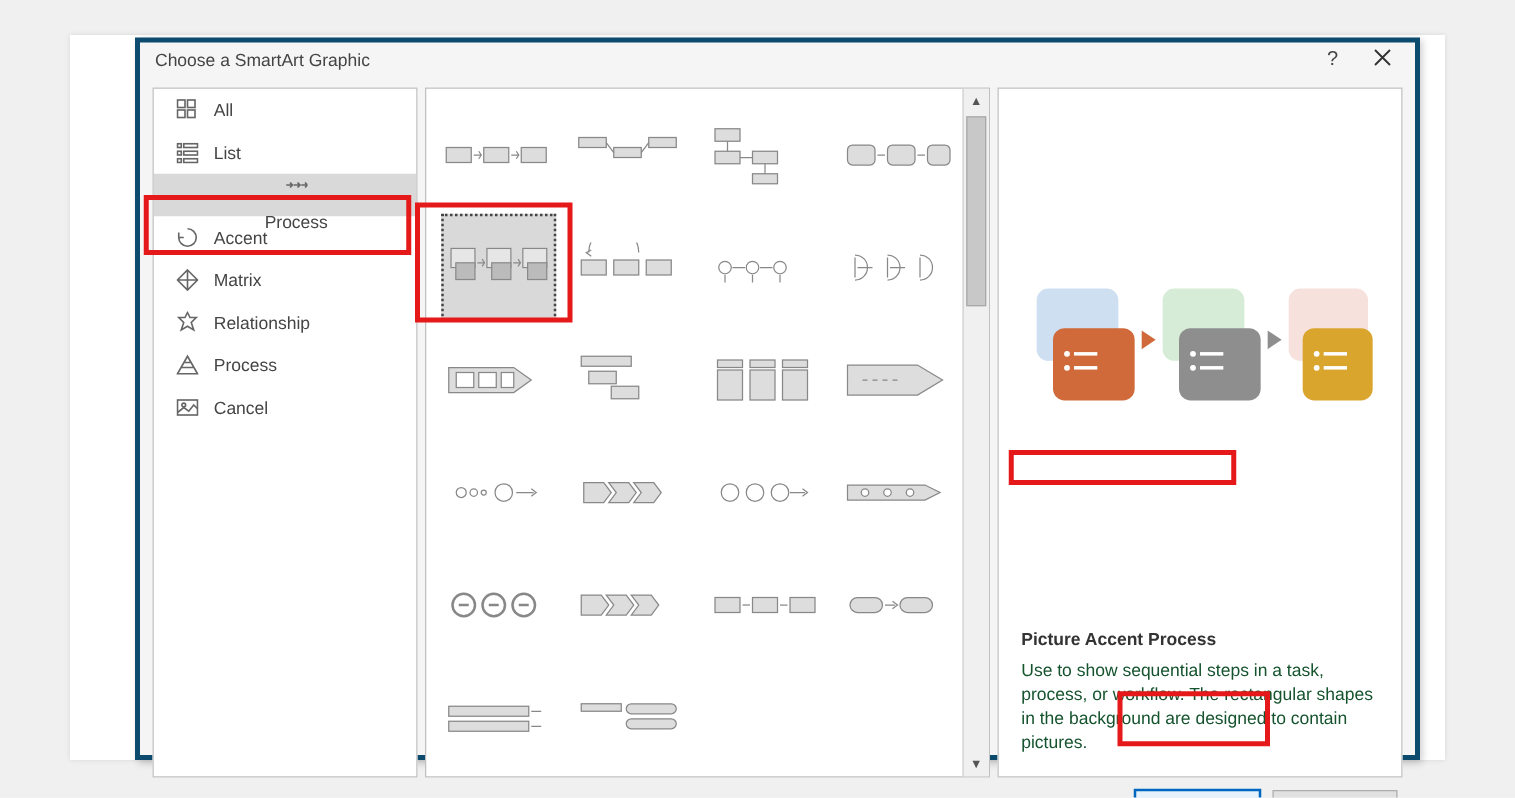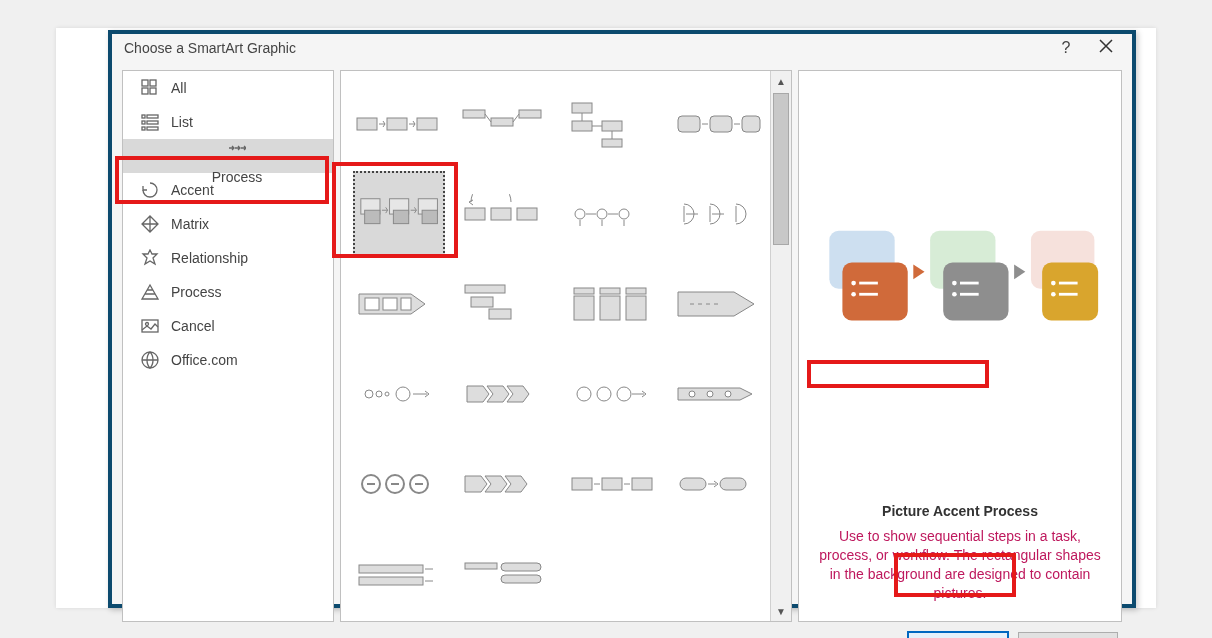"Office.com" div.side-item { html: <div> <span> <svg> <circle></circle> <path></path> </svg> </span> <span>Office.com</span> </div> -> none }
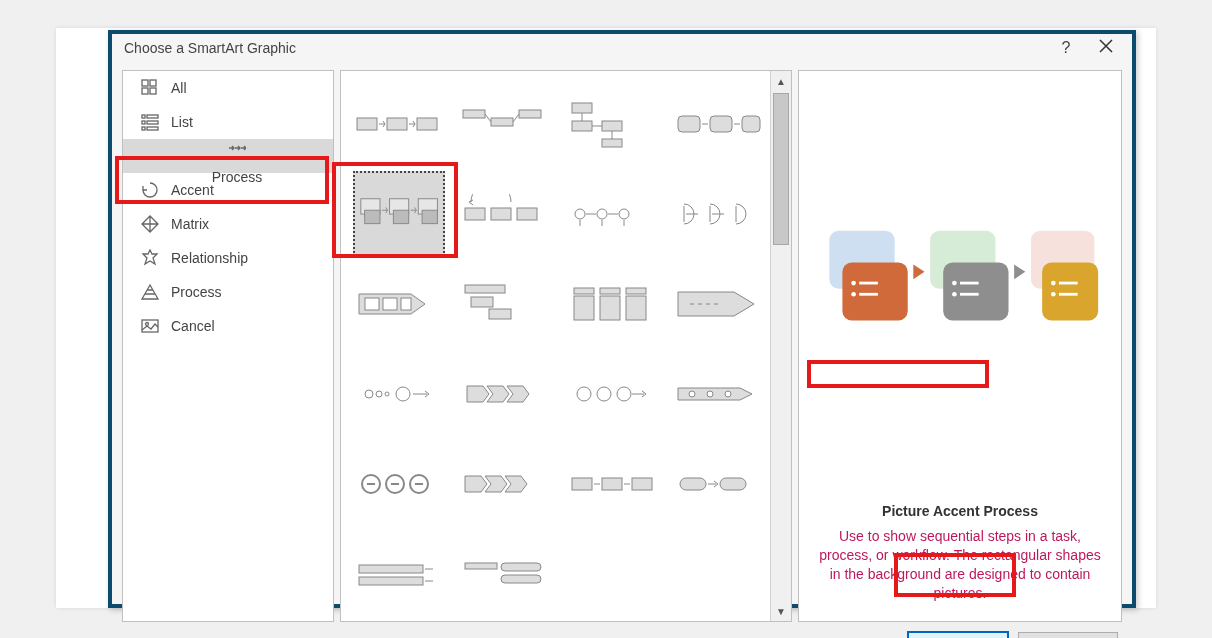"Picture Accent Process" .preview { text-align: center -> none }
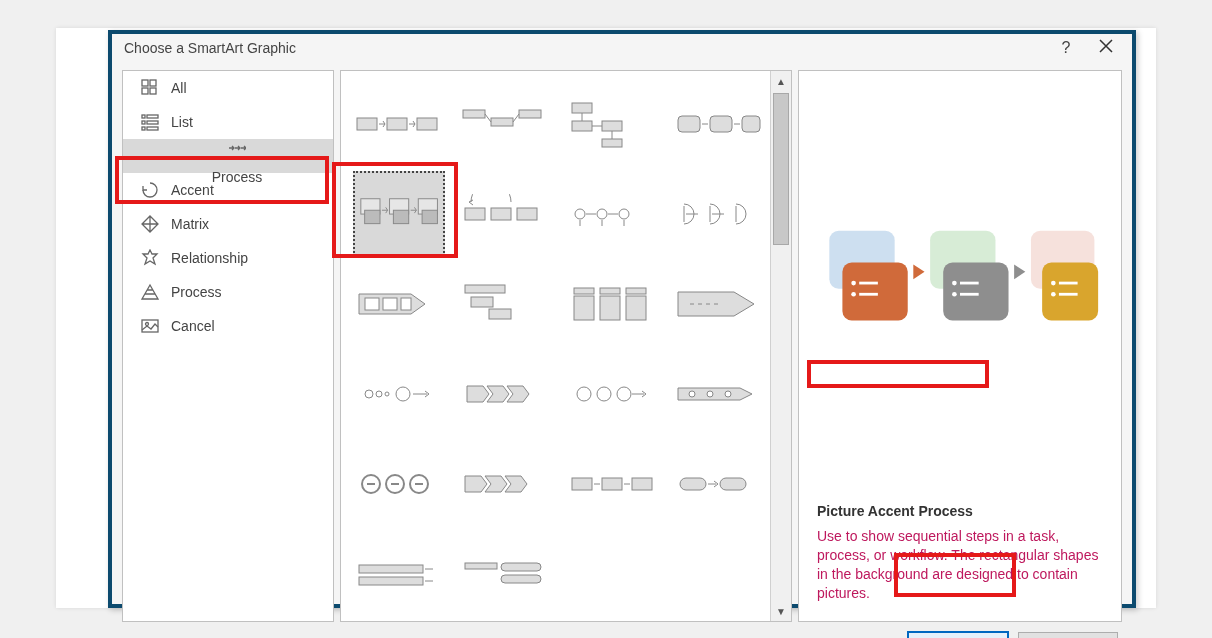"Use to show sequential steps" .preview-desc { color: #be185d -> #14532d }
